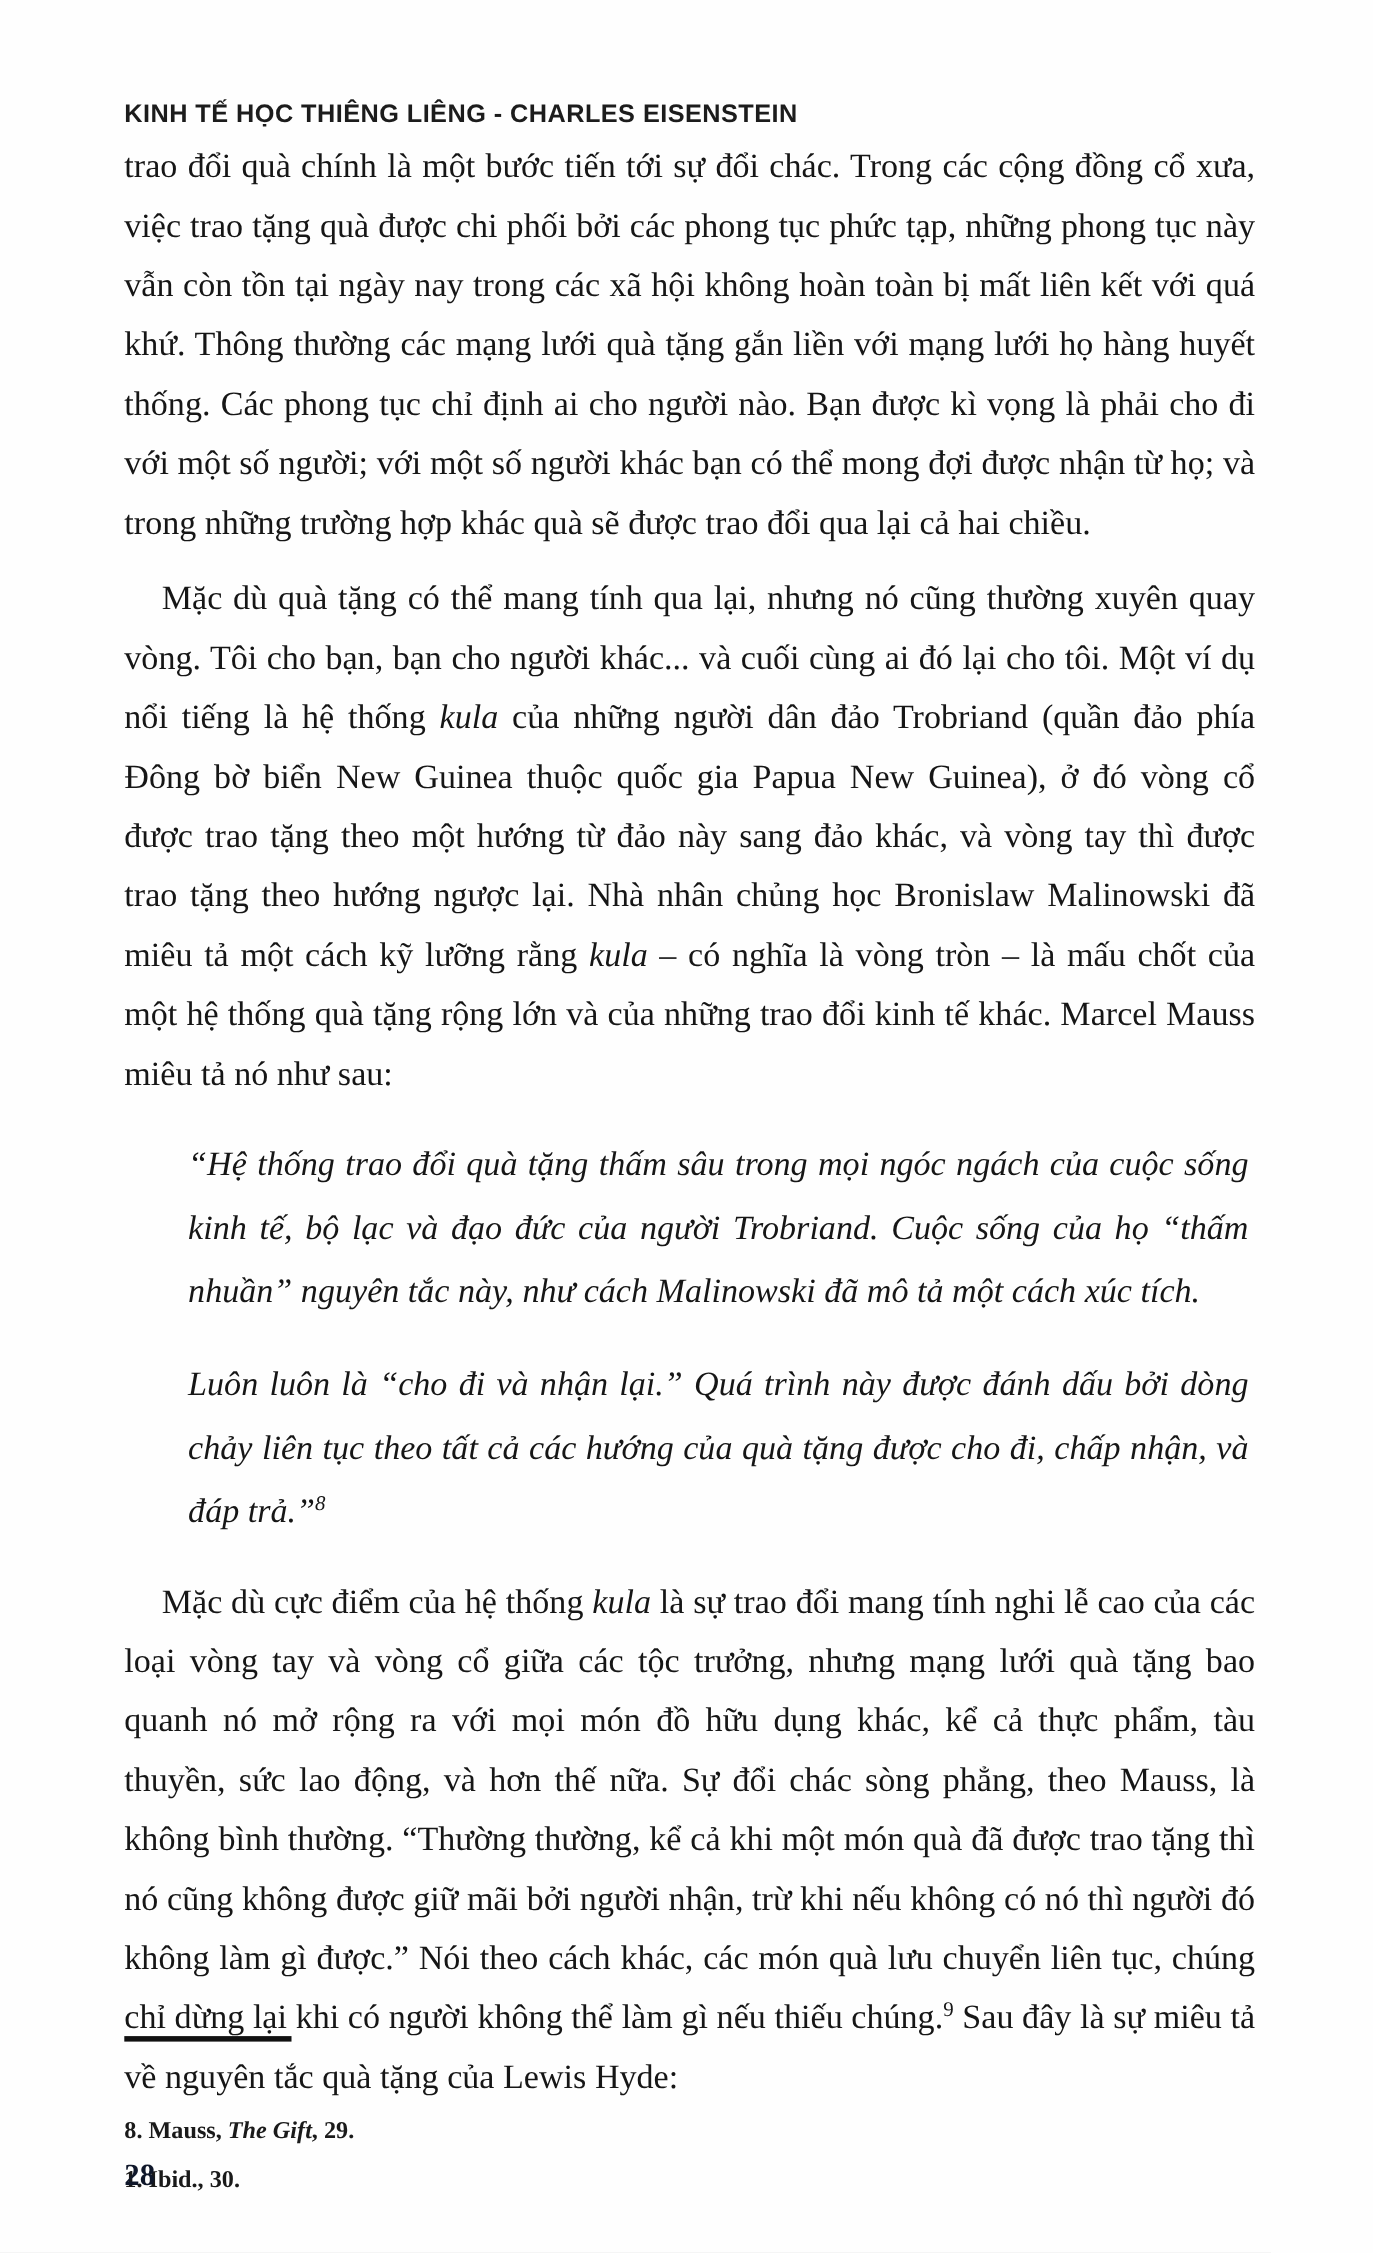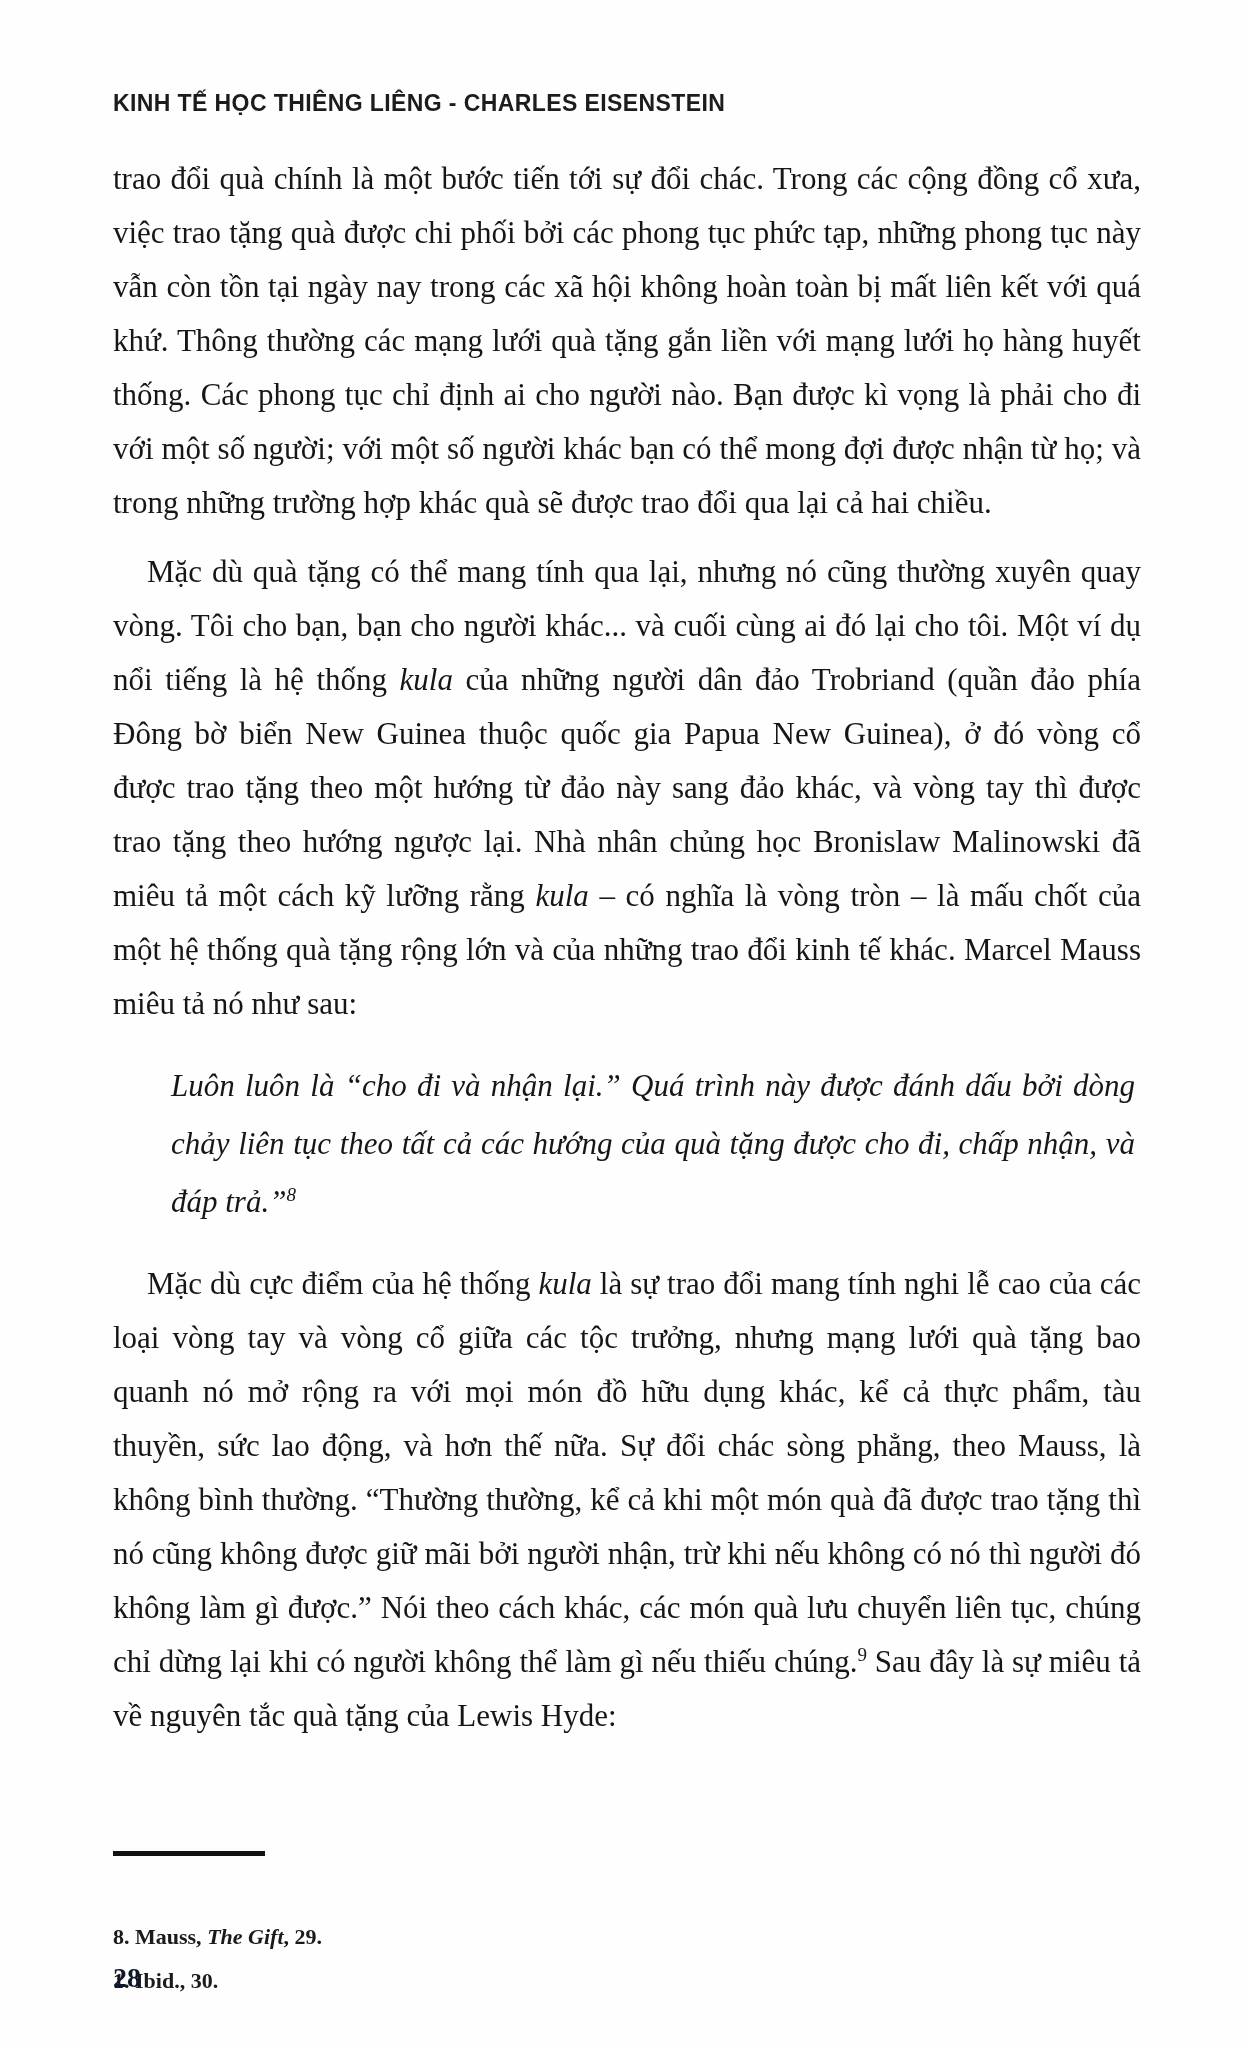"trao đổi quà chính là" .body-text { top: 152px -> 124px }
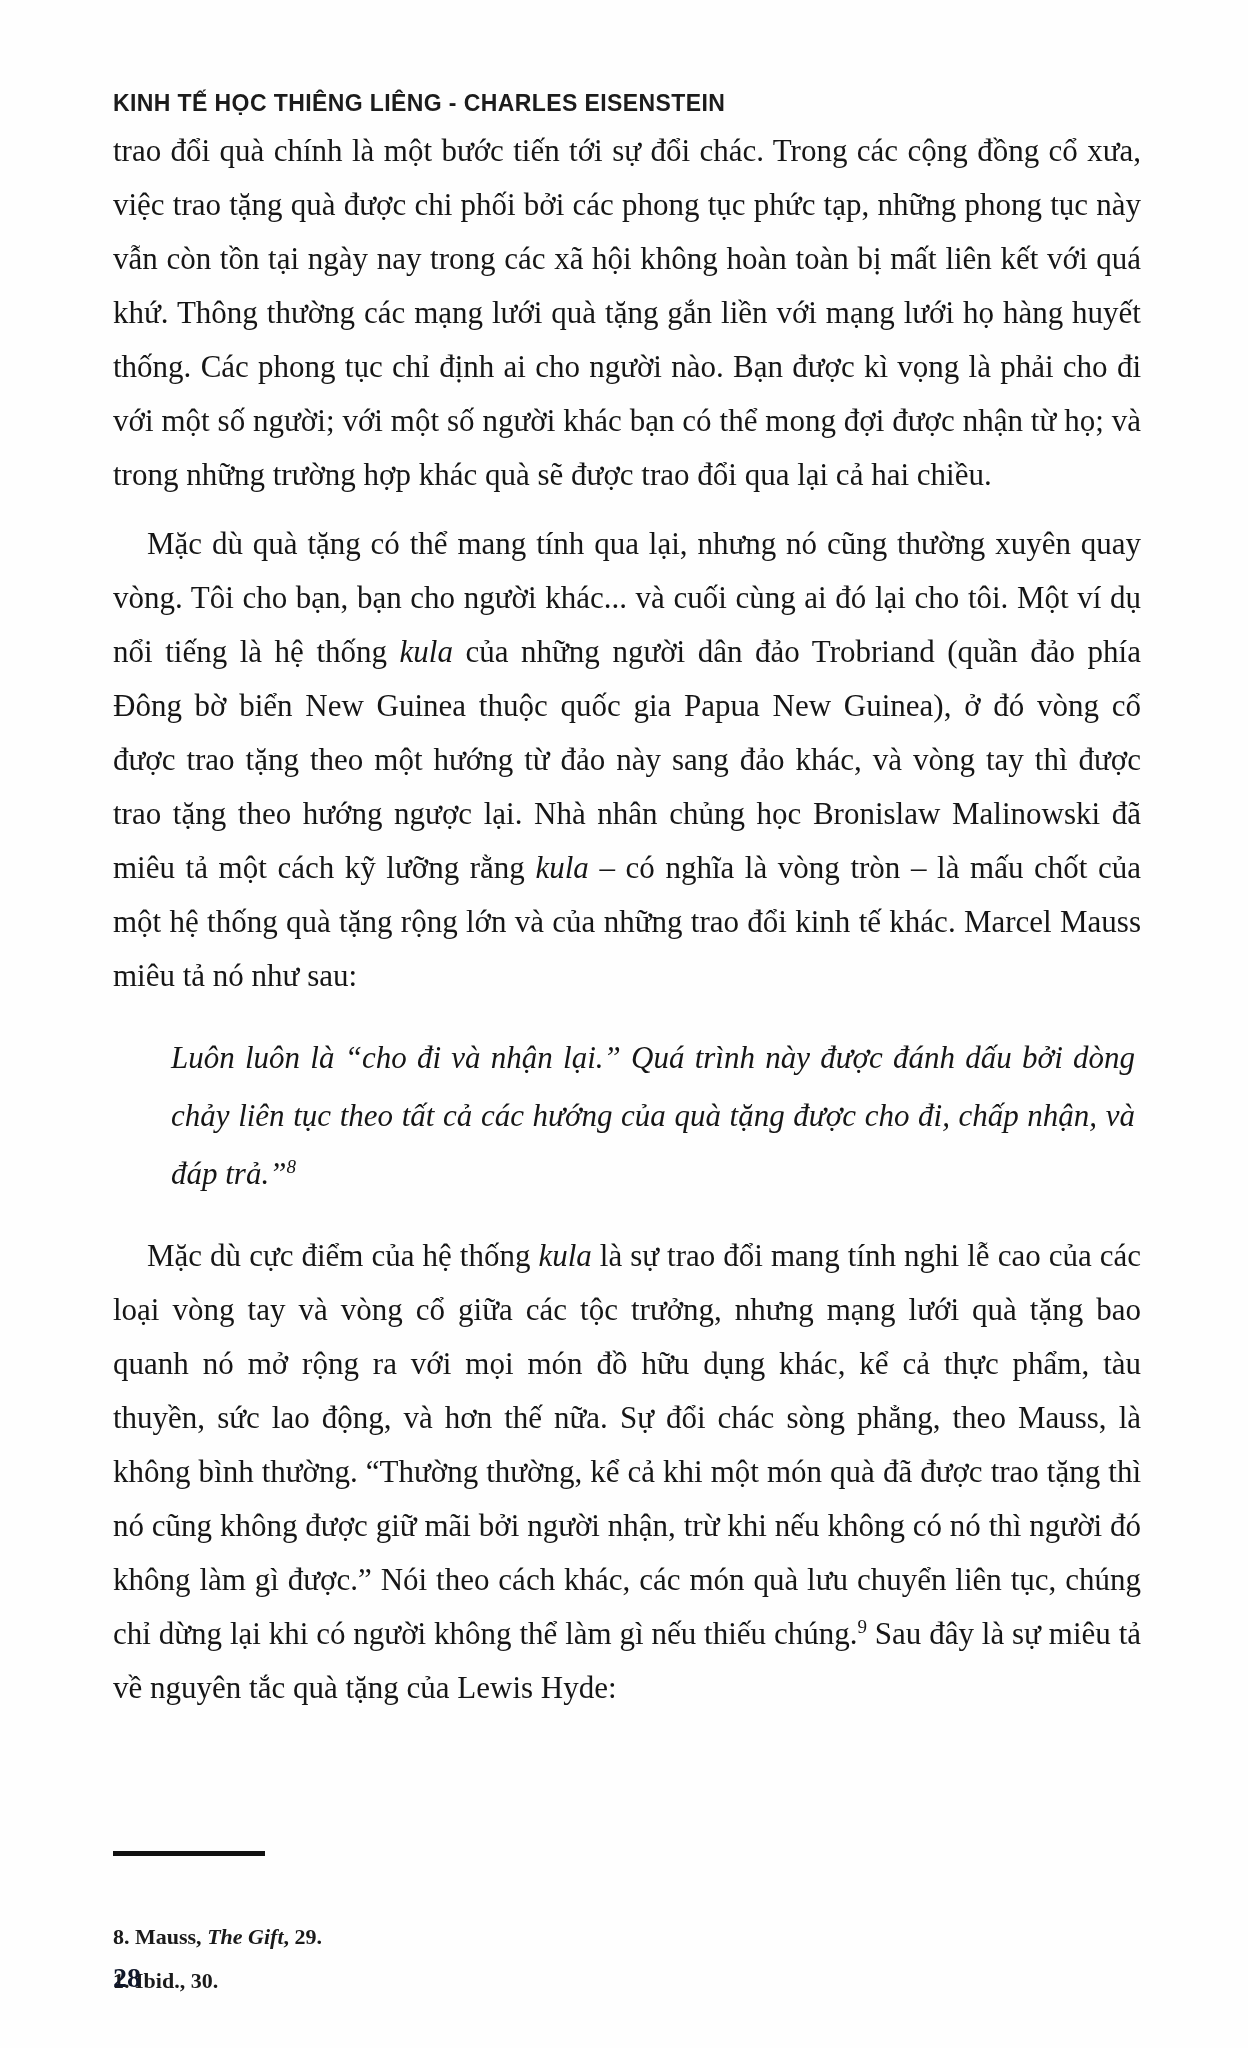"“Hệ thống trao đổi quà" p.quote { html: none -> <p><span>“Hệ thống trao đổi quà tặng thấm sâu trong mọi ngóc ngách của cuộc sống kinh tế, bộ lạc và đạo đức của người Trobriand. Cuộc sống của họ “thấm nhuần” nguyên tắc này, như cách Malinowski đã mô tả một cách xúc tích.</span></p> }
